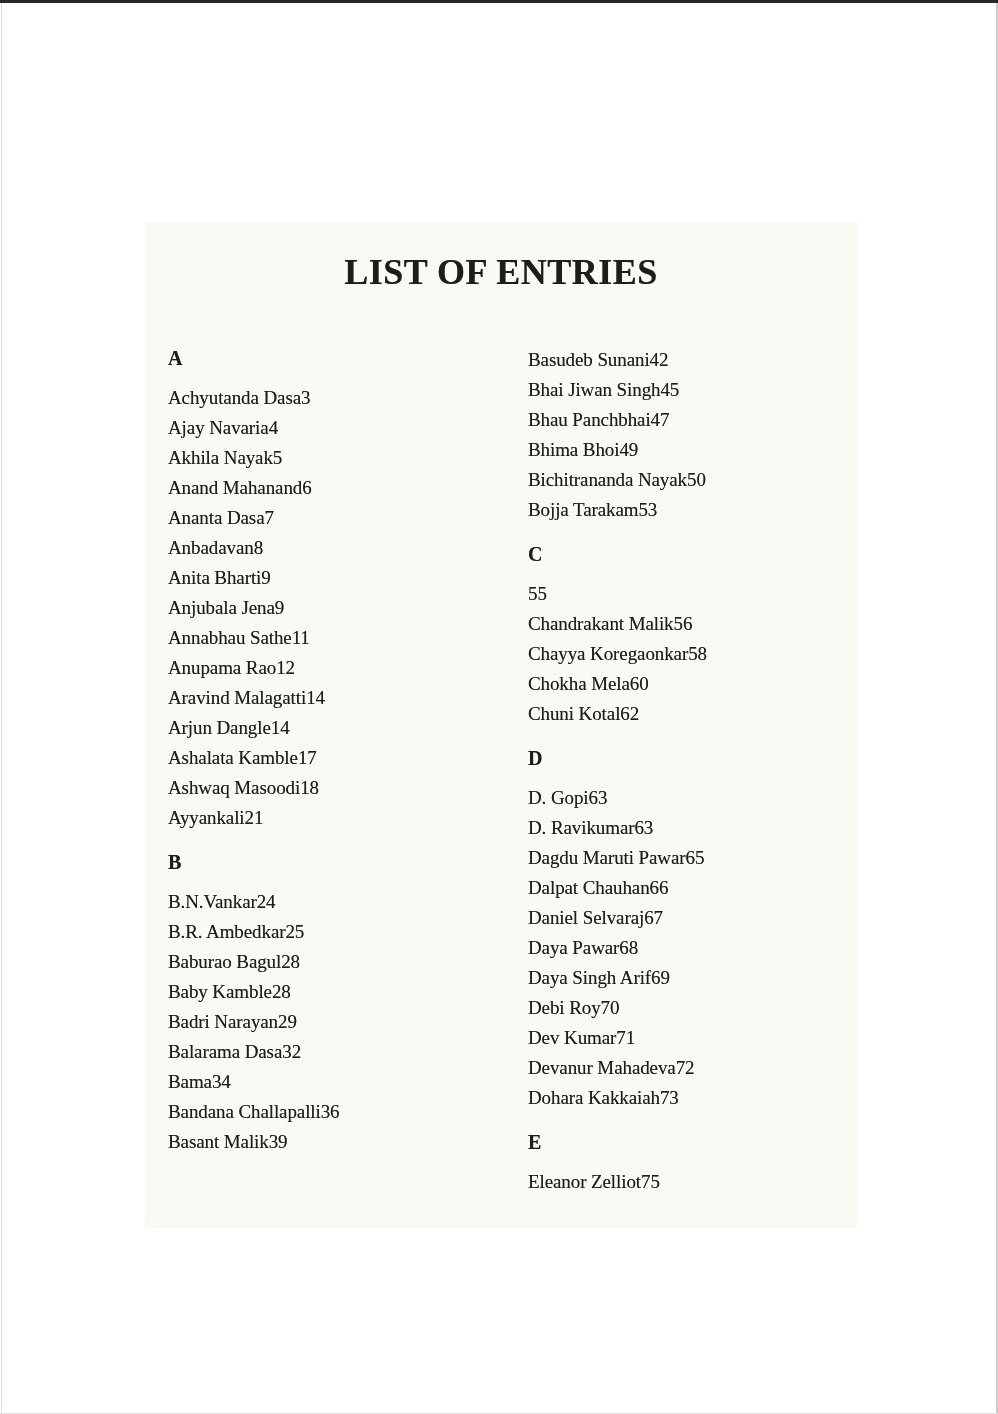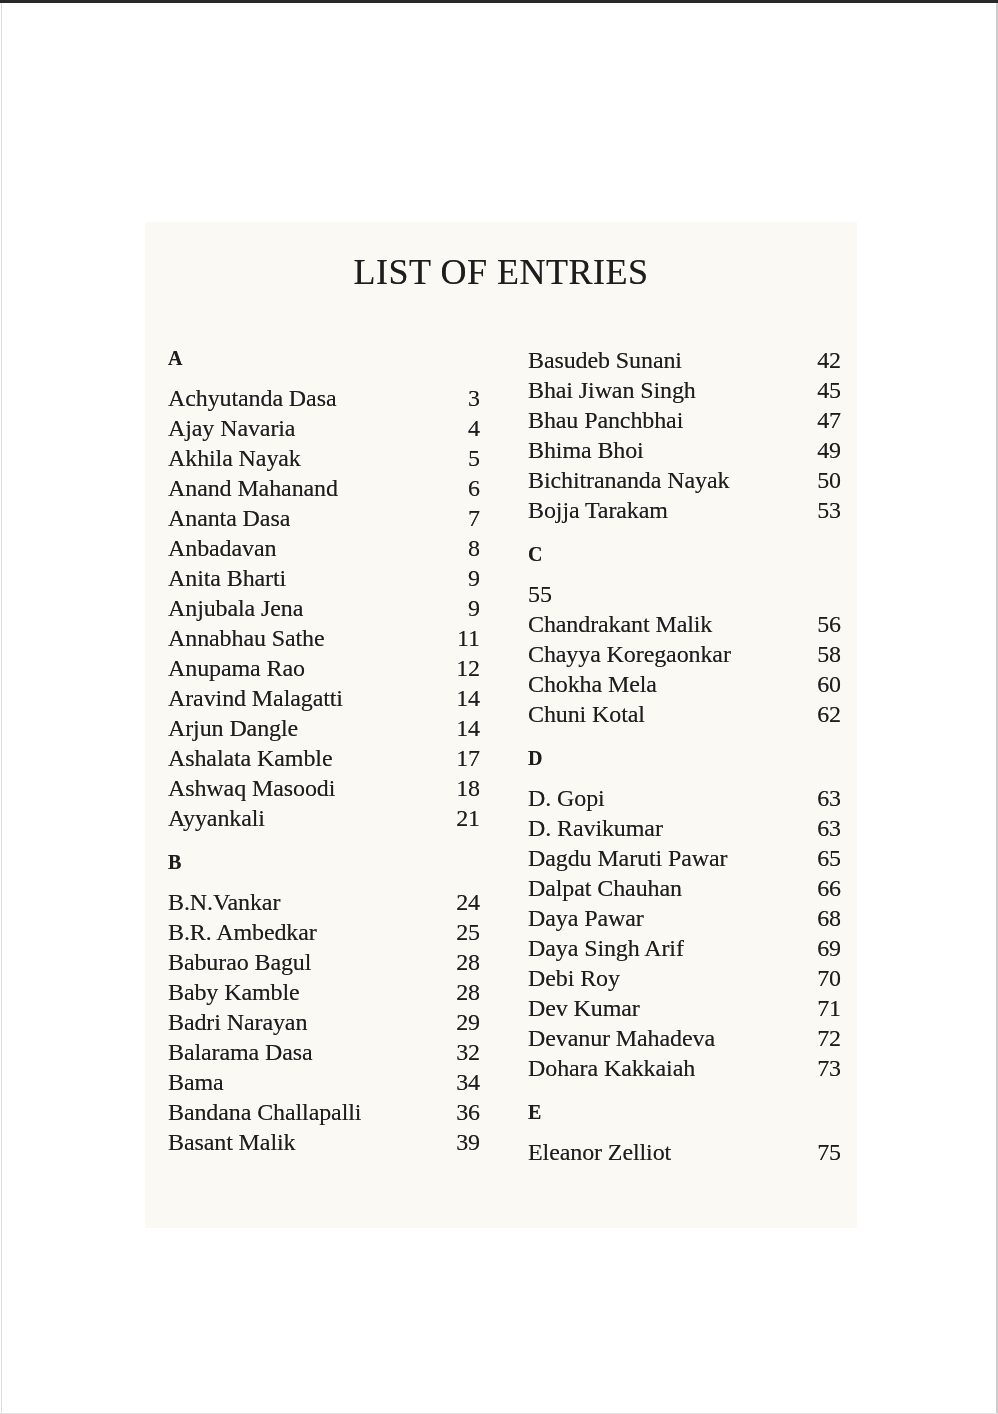"LIST OF ENTRIES" .title { font-weight: normal -> bold }
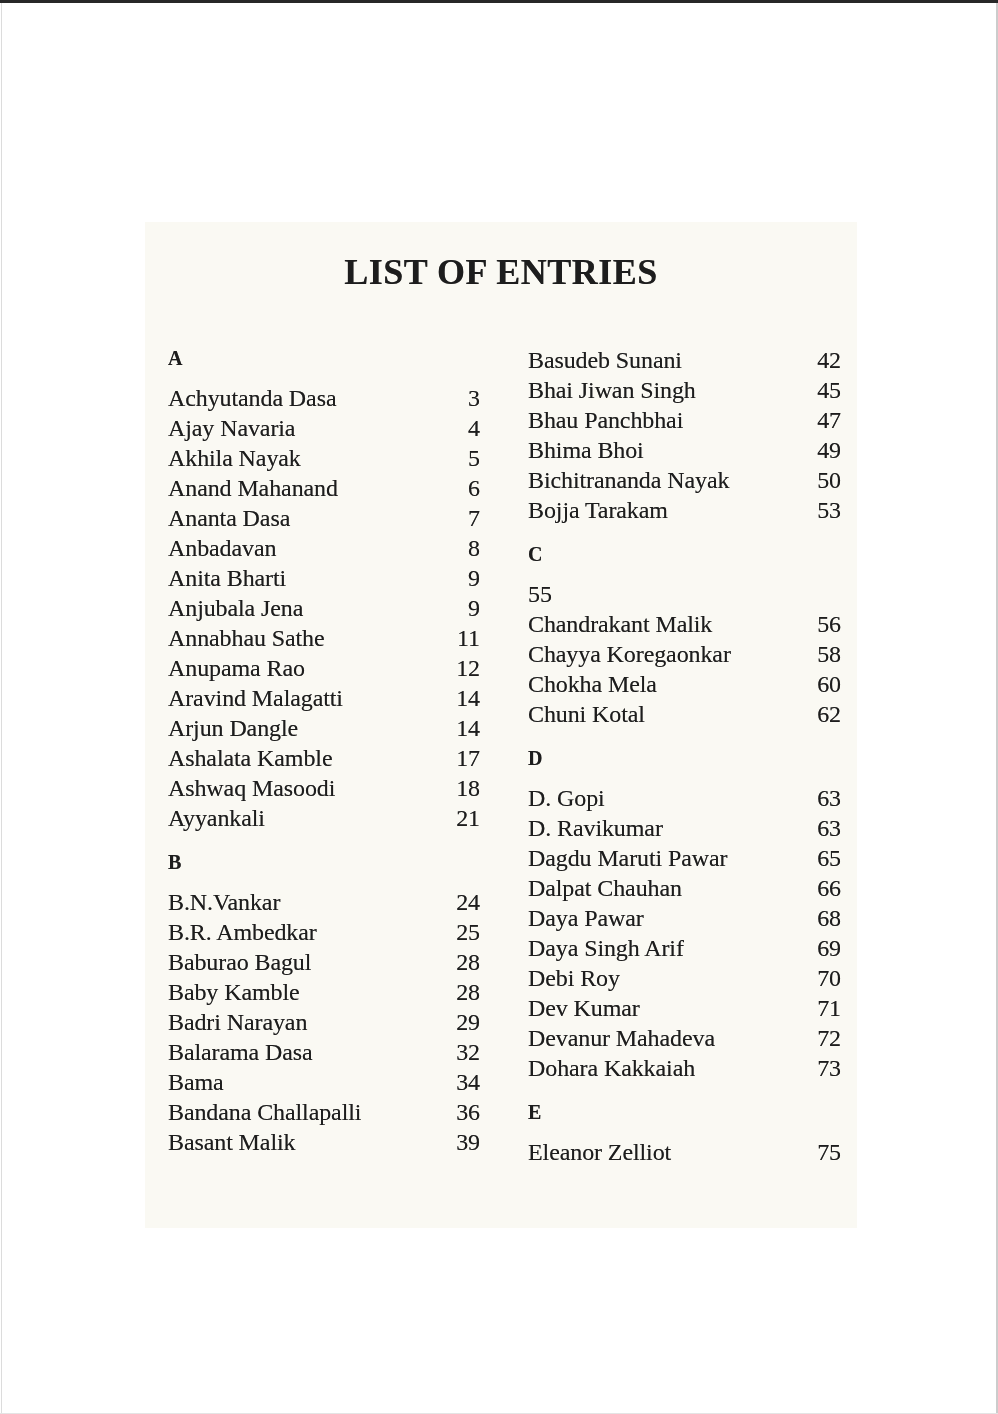"Basudeb Sunani" .entry-row { font-size: 24px -> 19px; justify-content: space-between -> flex-start }
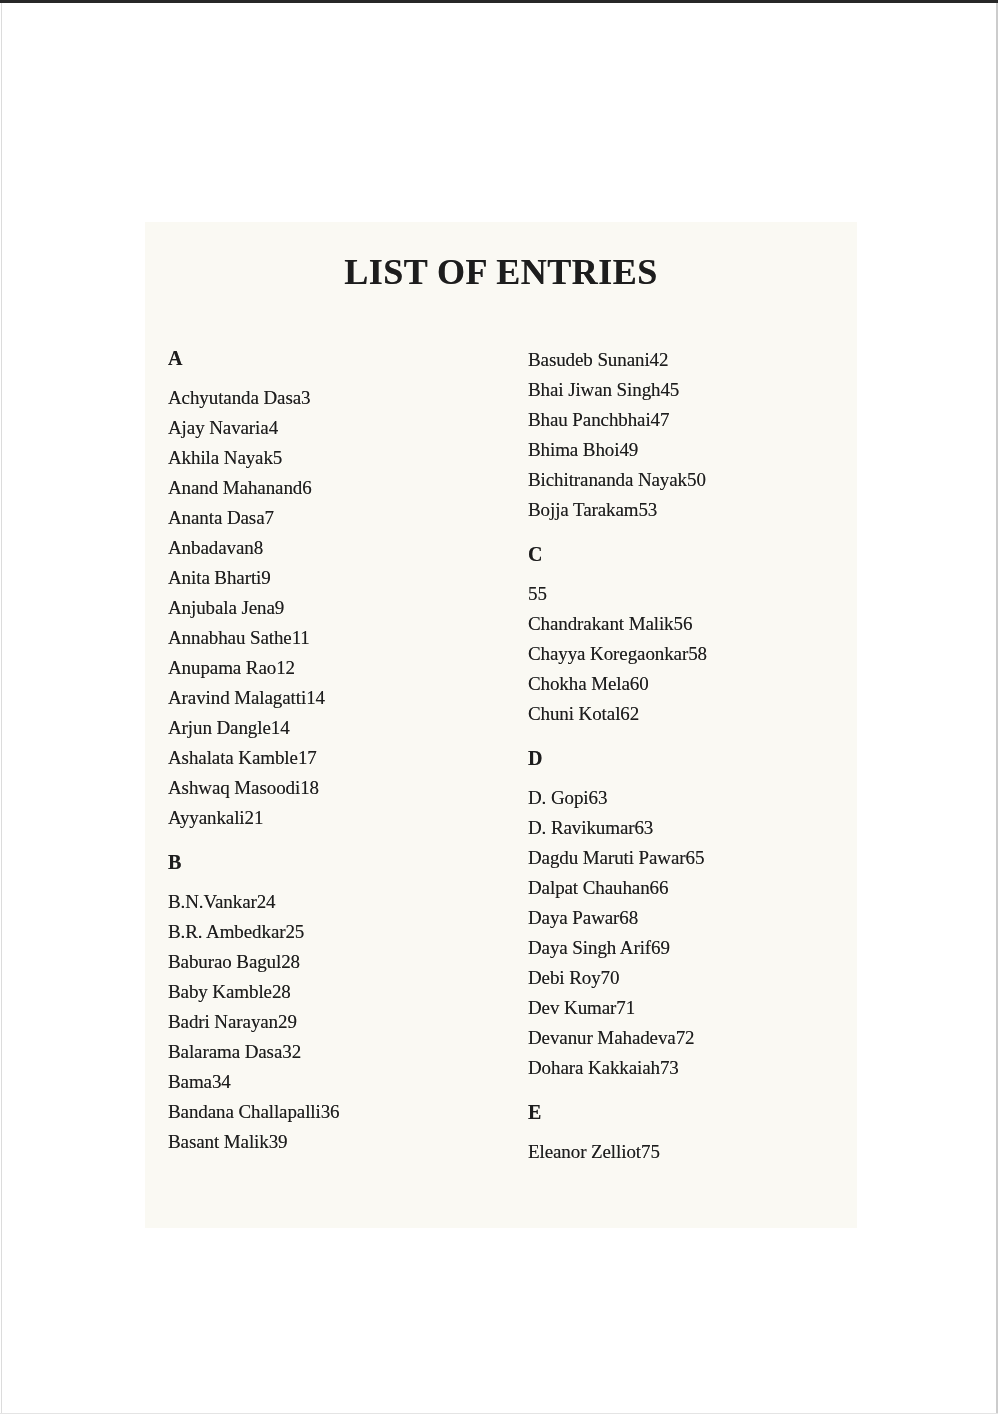"Daniel Selvaraj" div.entry-row { html: none -> <div> <span>Daniel Selvaraj</span> <span>67</span> </div> }
